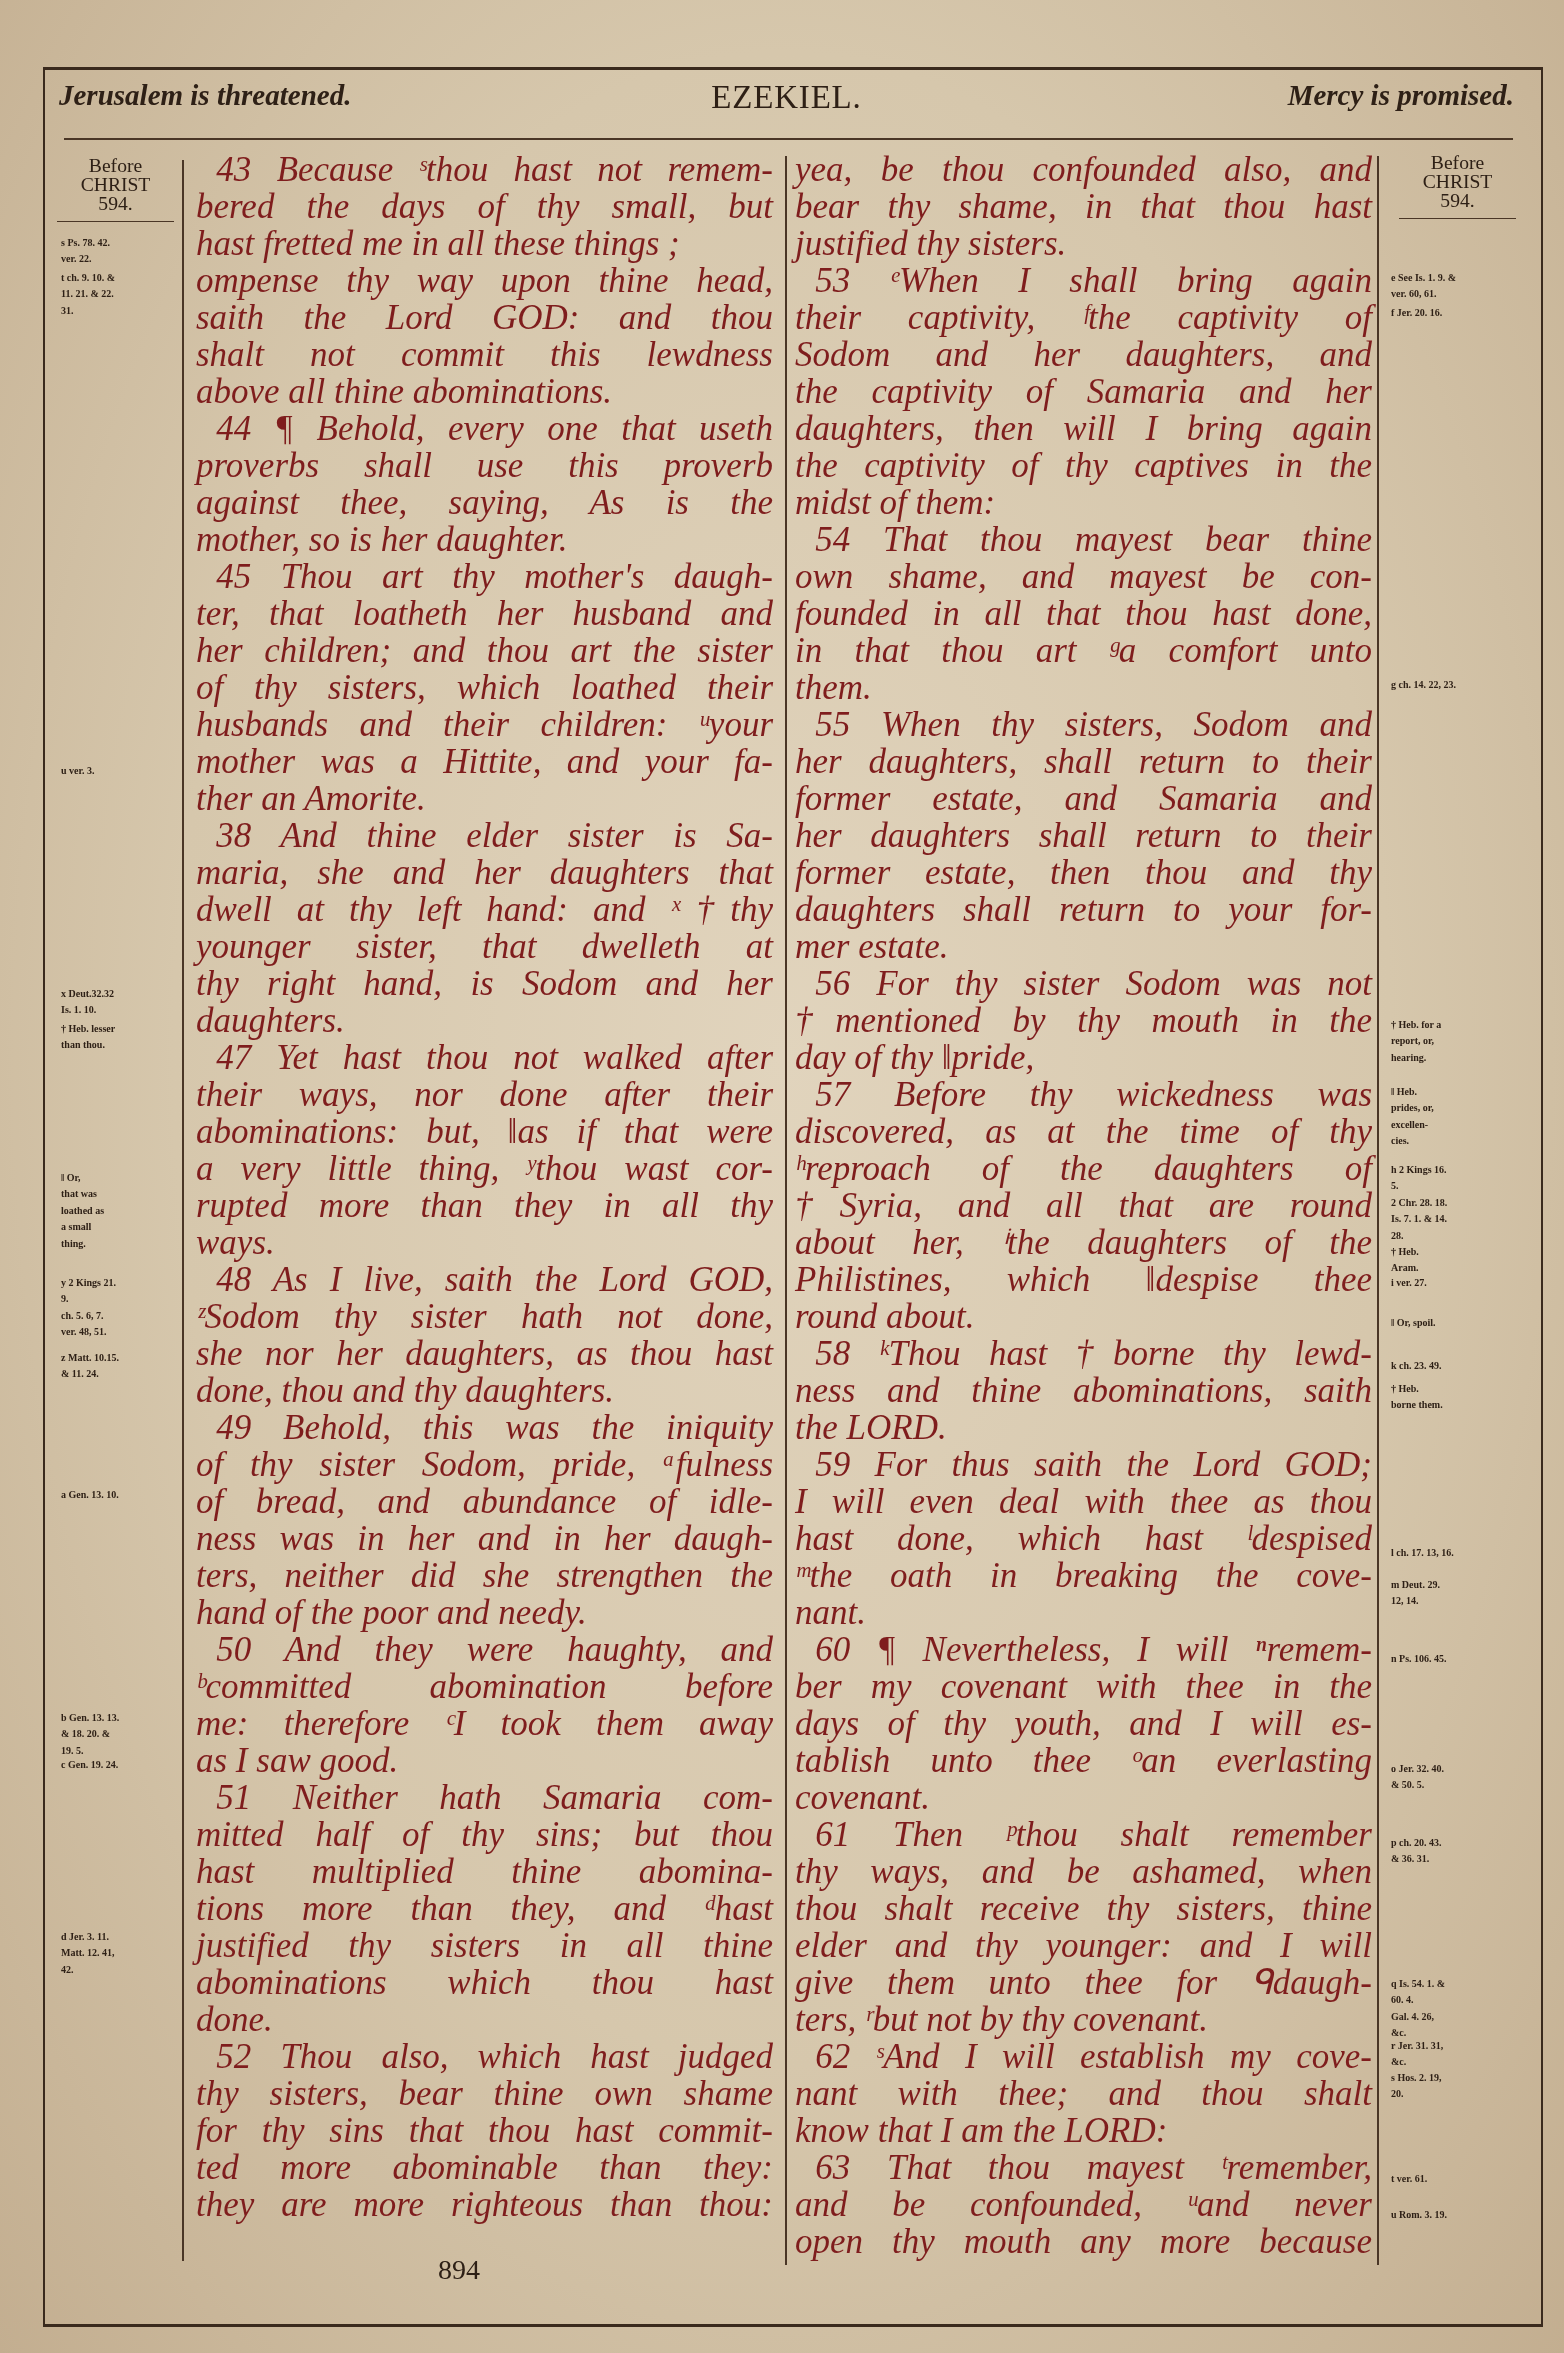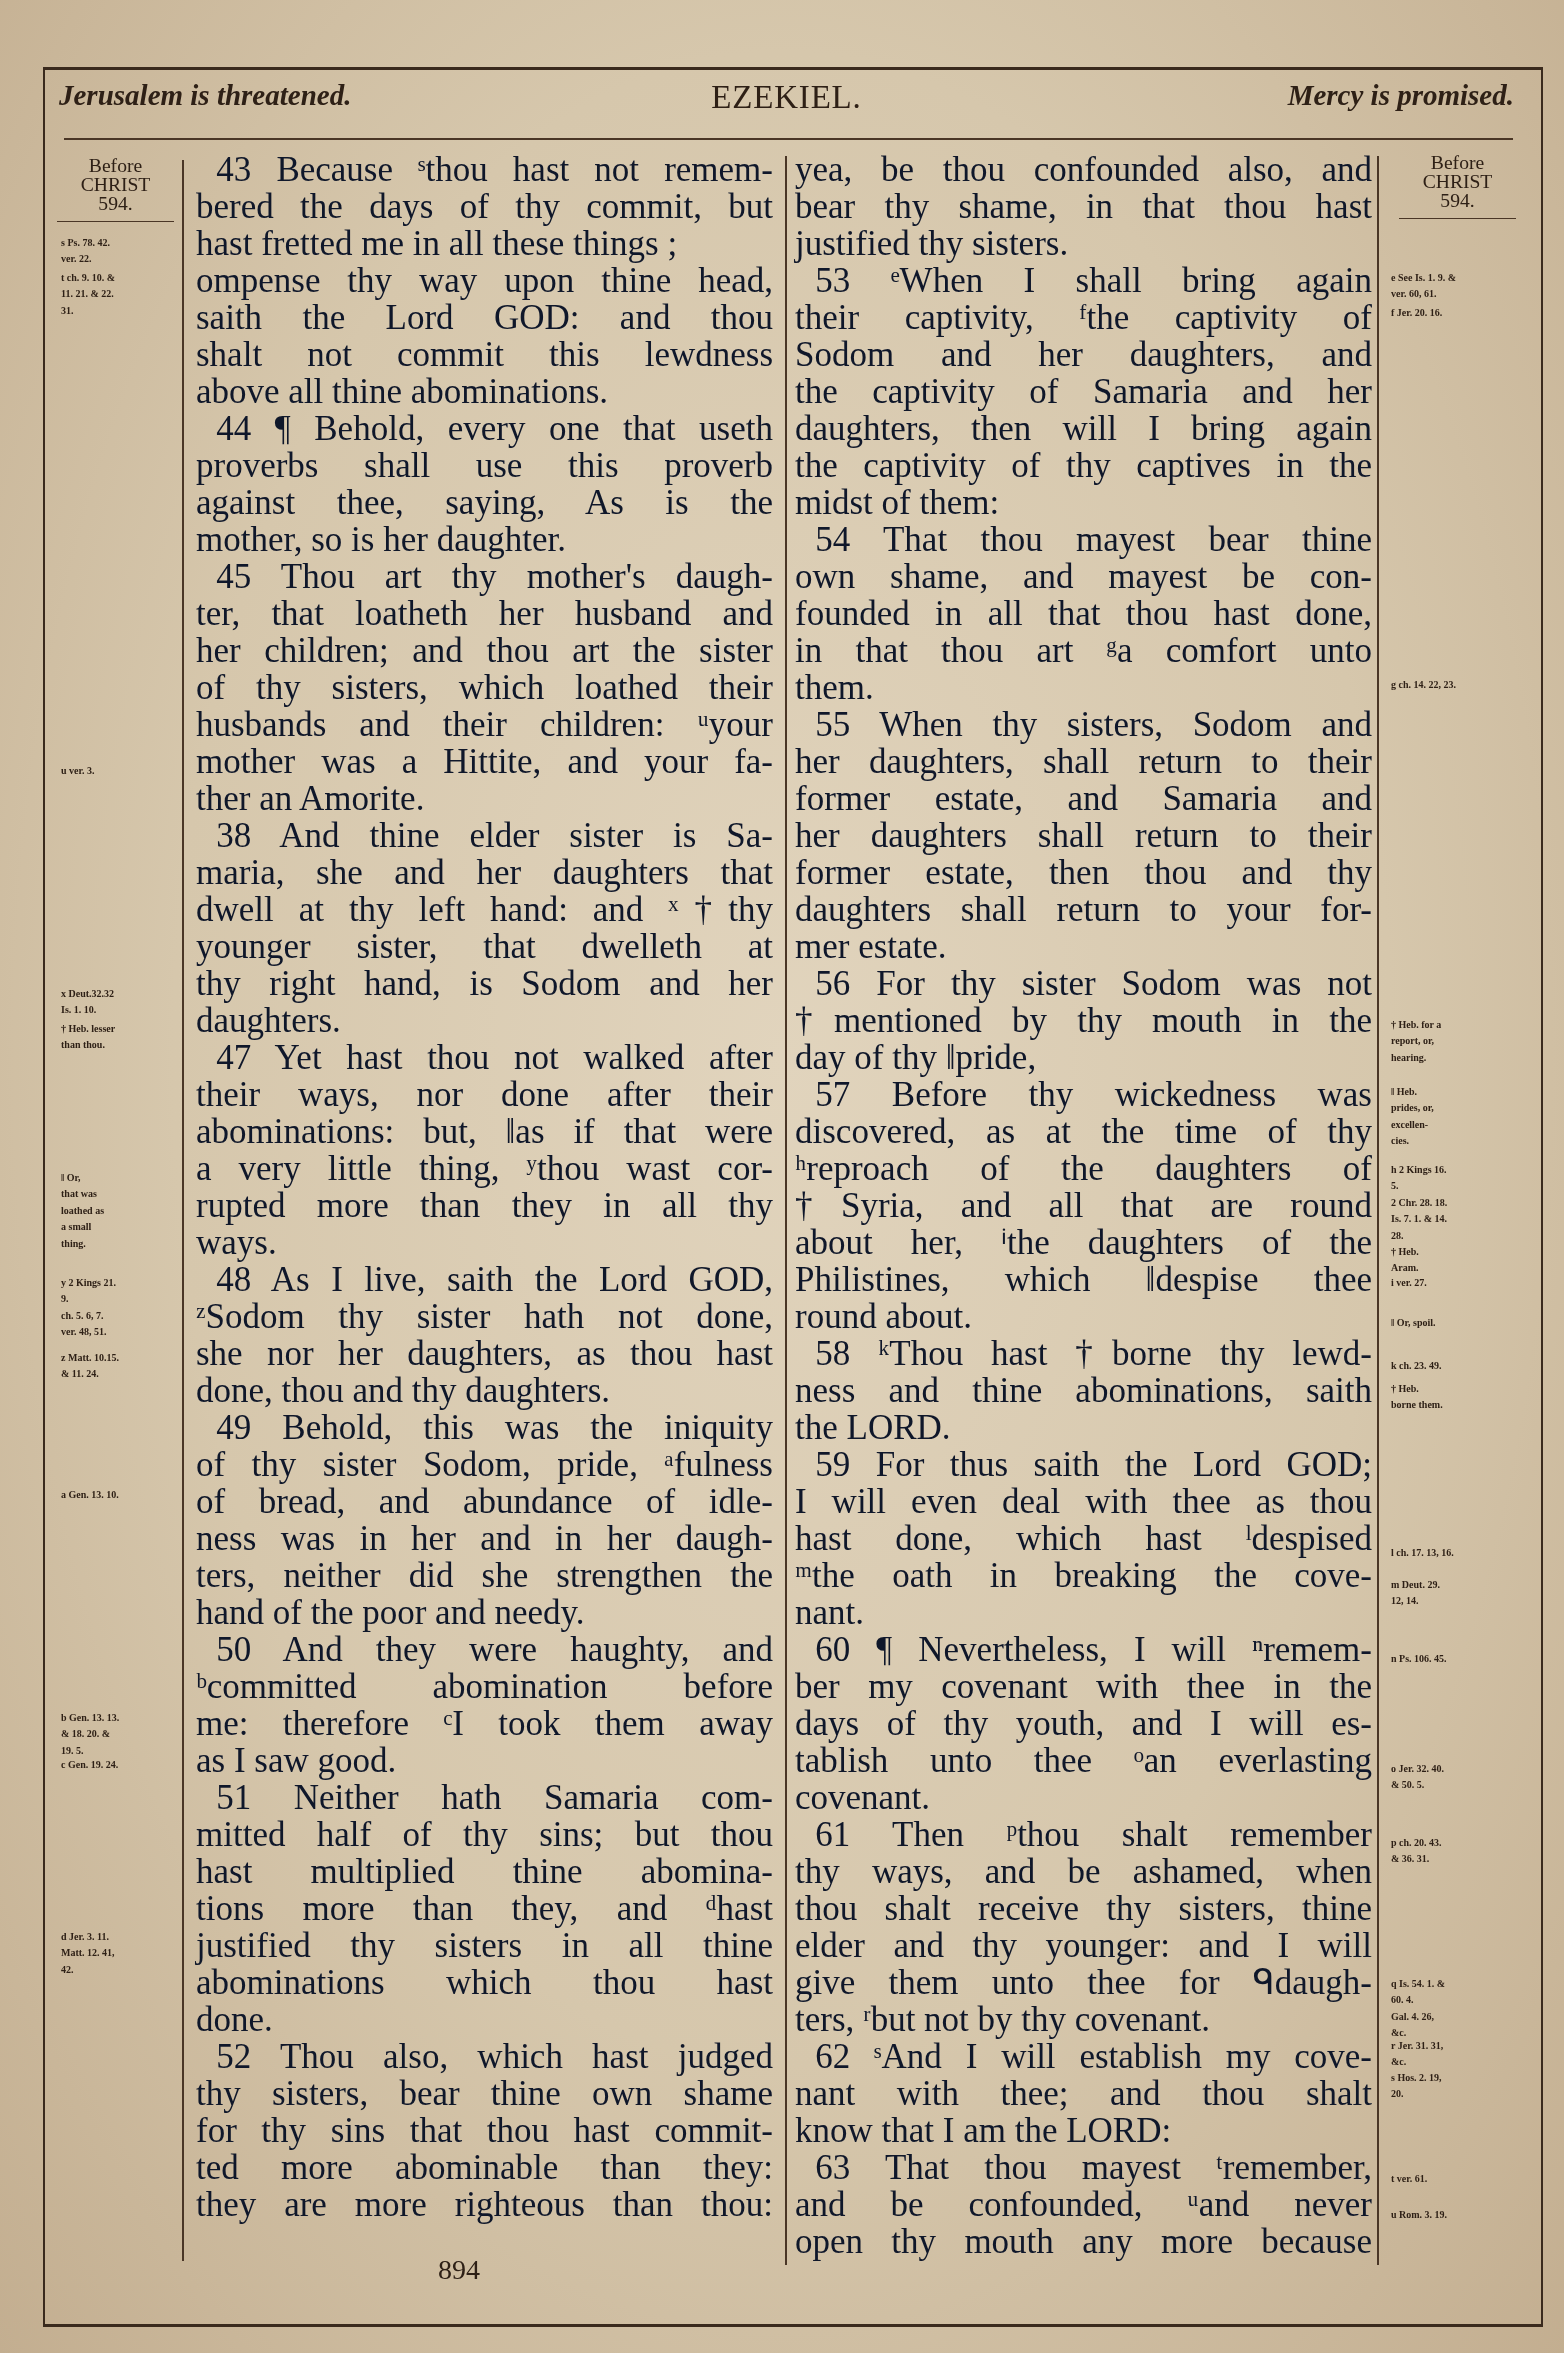"43 Because ˢthou hast not" .column { color: #0f172a -> #7f1d1d; font-style: none -> italic }
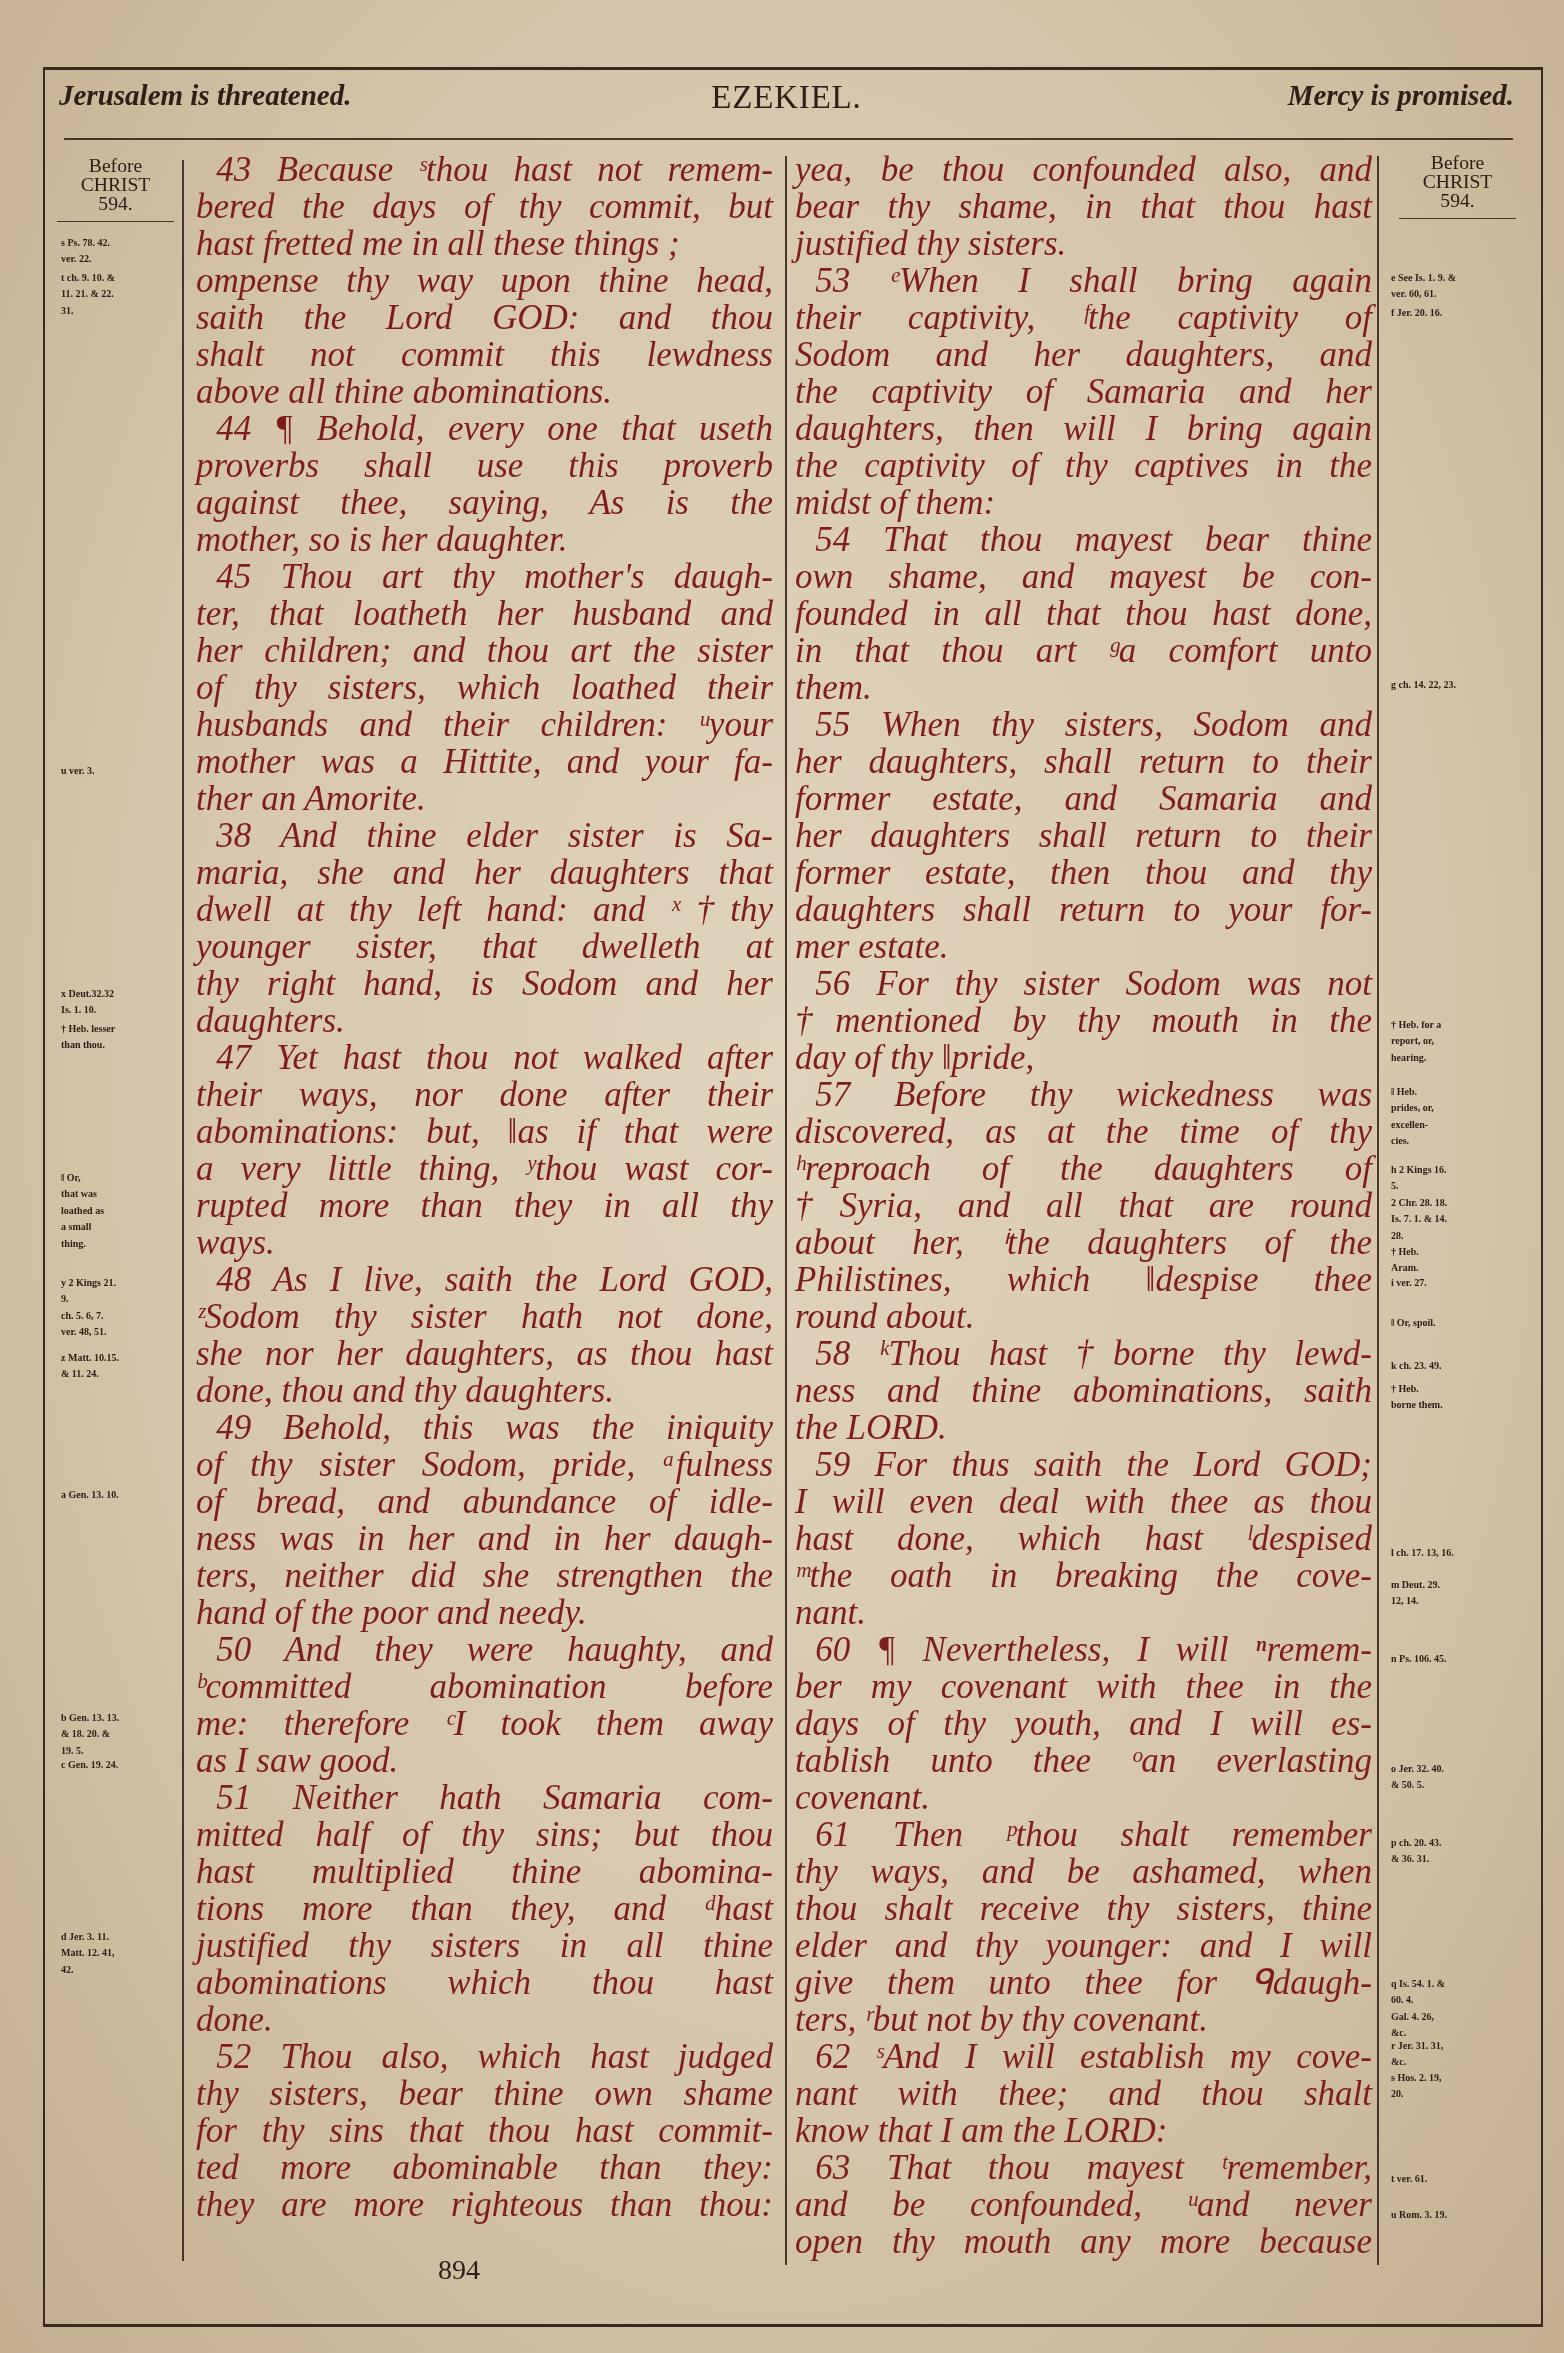"bered the days of thy" span.line { text: commit -> small }
